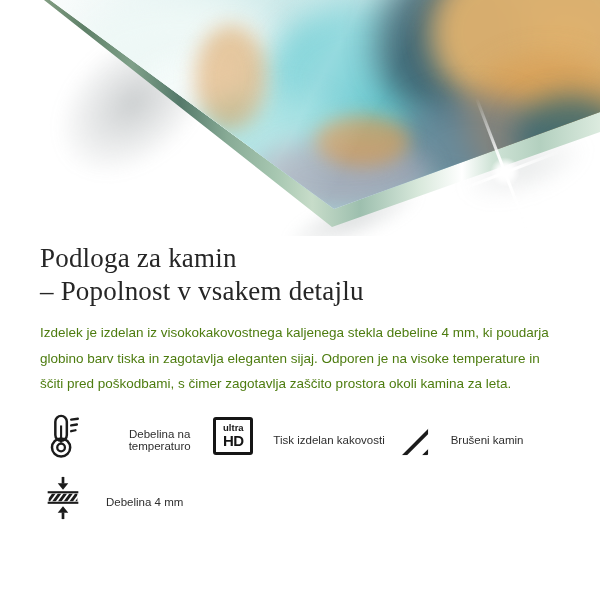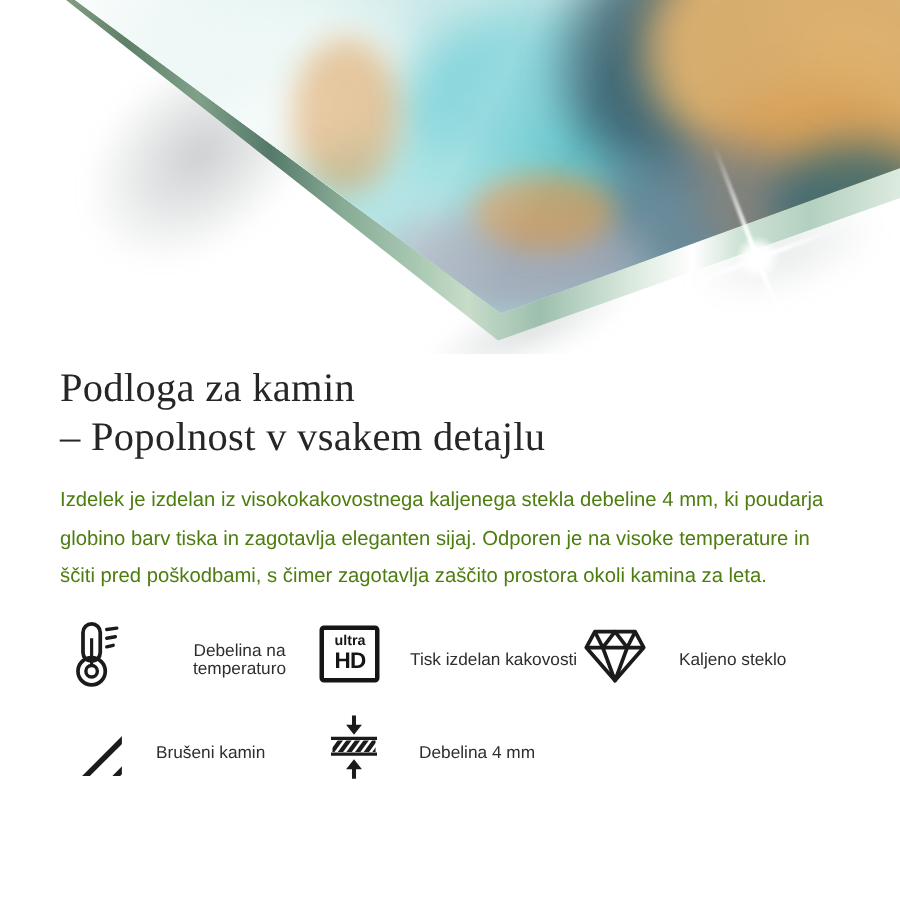"Kaljeno steklo" div.feature { html: <div> <div> <svg> <path></path> <path></path> <path></path> <path></path> </svg> </div> <div>Kaljeno steklo</div> </div> -> none }
